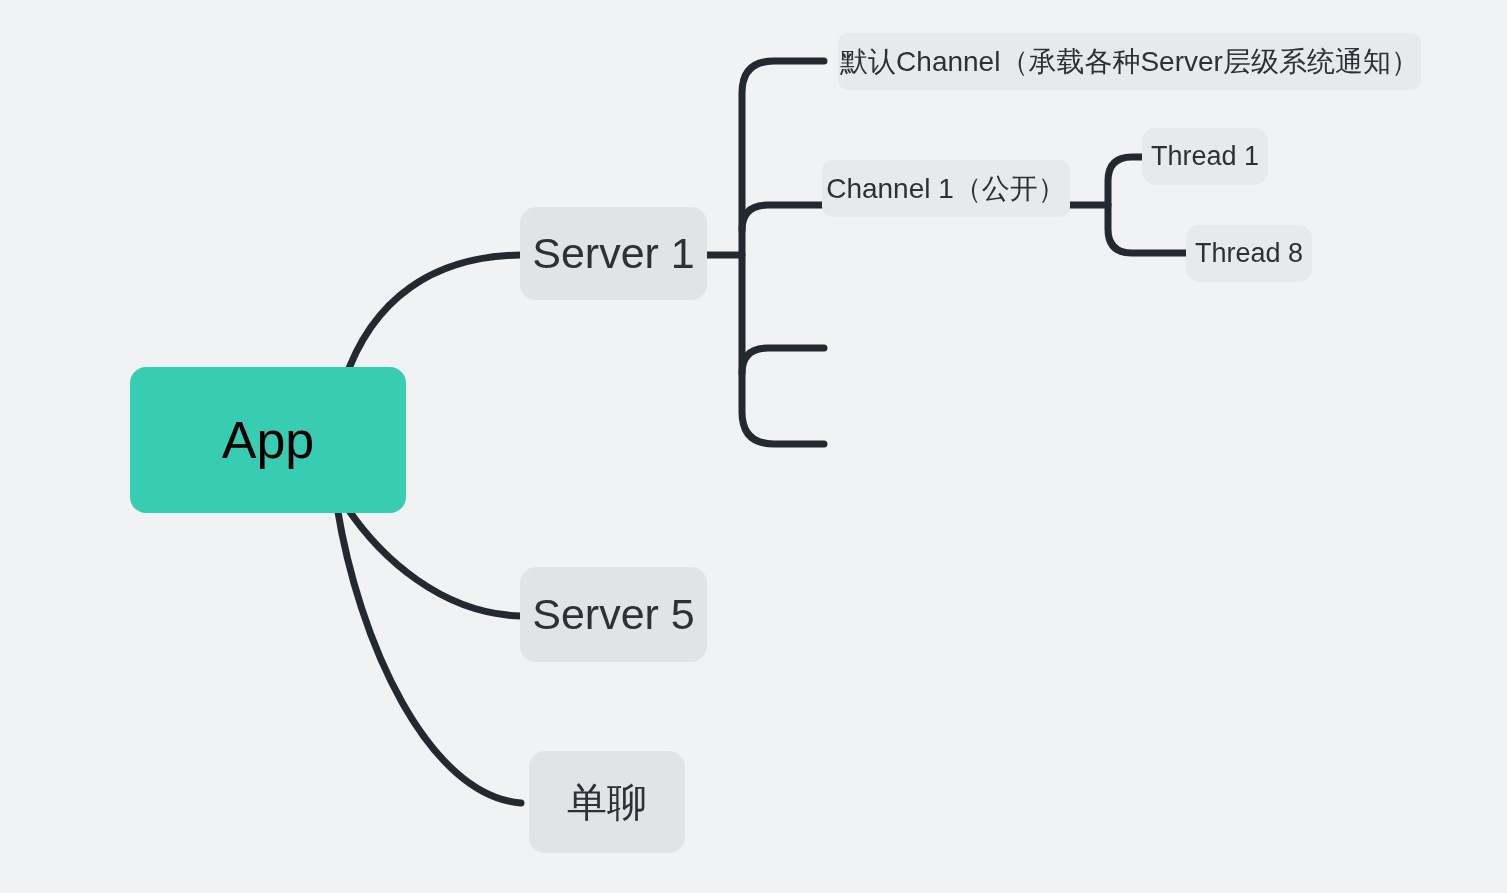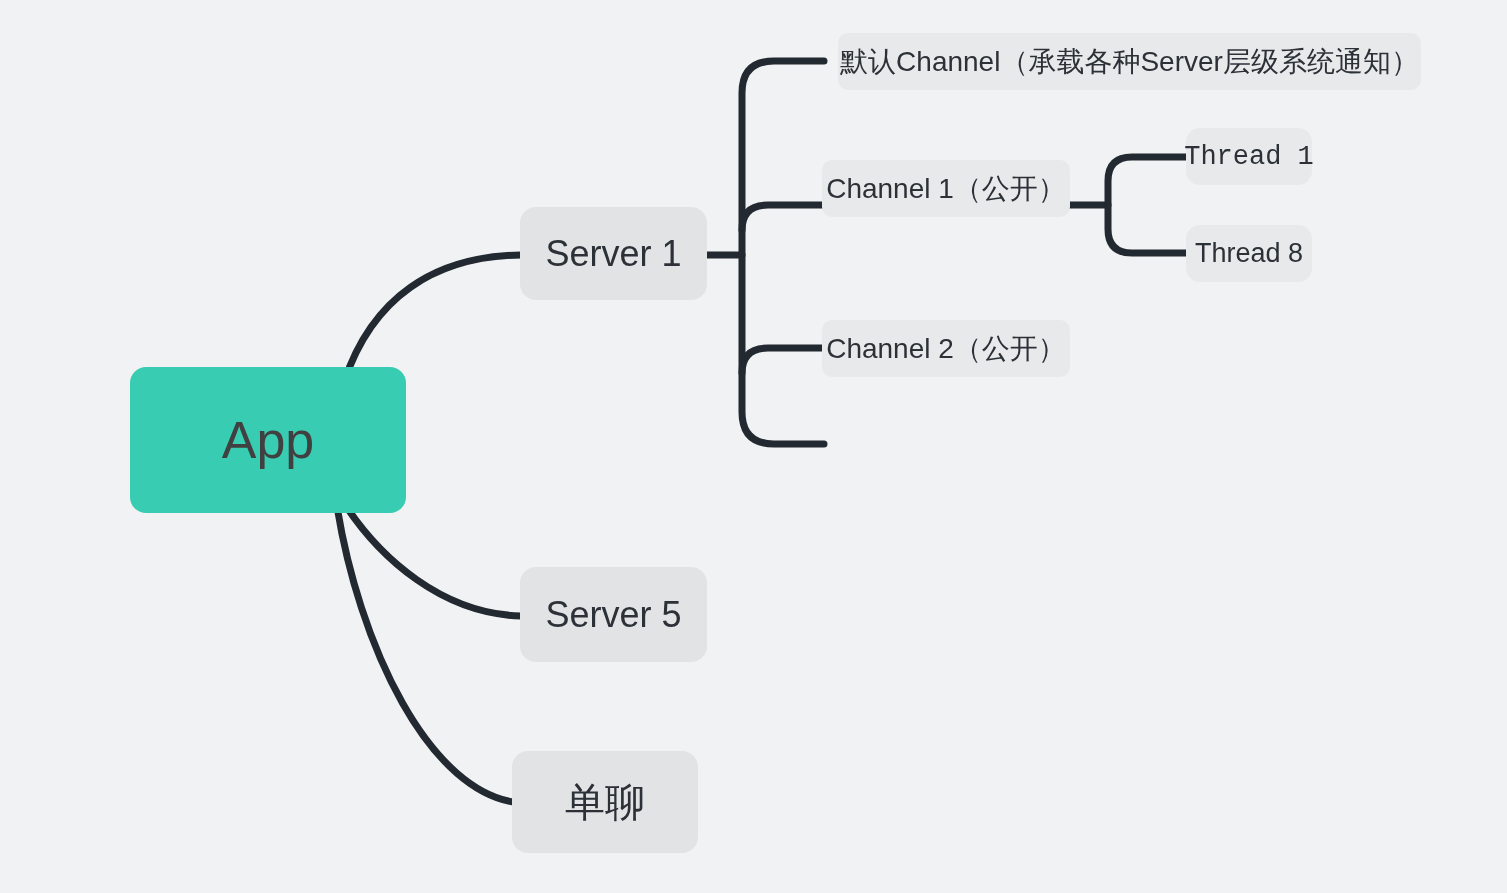"Thread 1" div.node { font-family: Liberation Mono, monospace -> none; left: 1186px -> 1142px }
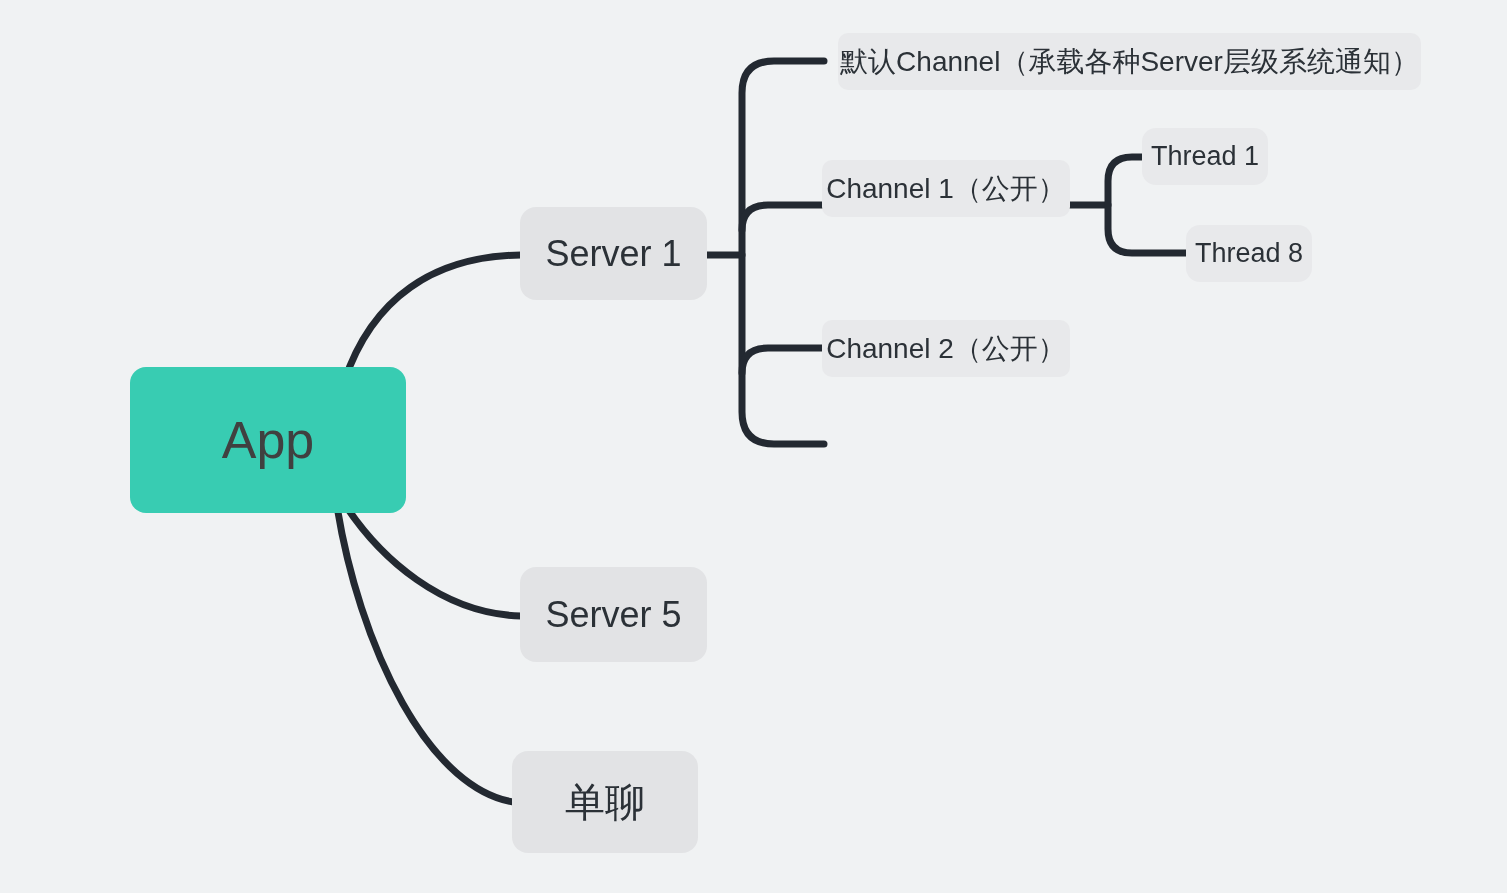"Server 1" .node-lvl1 { font-size: 36px -> 43px }
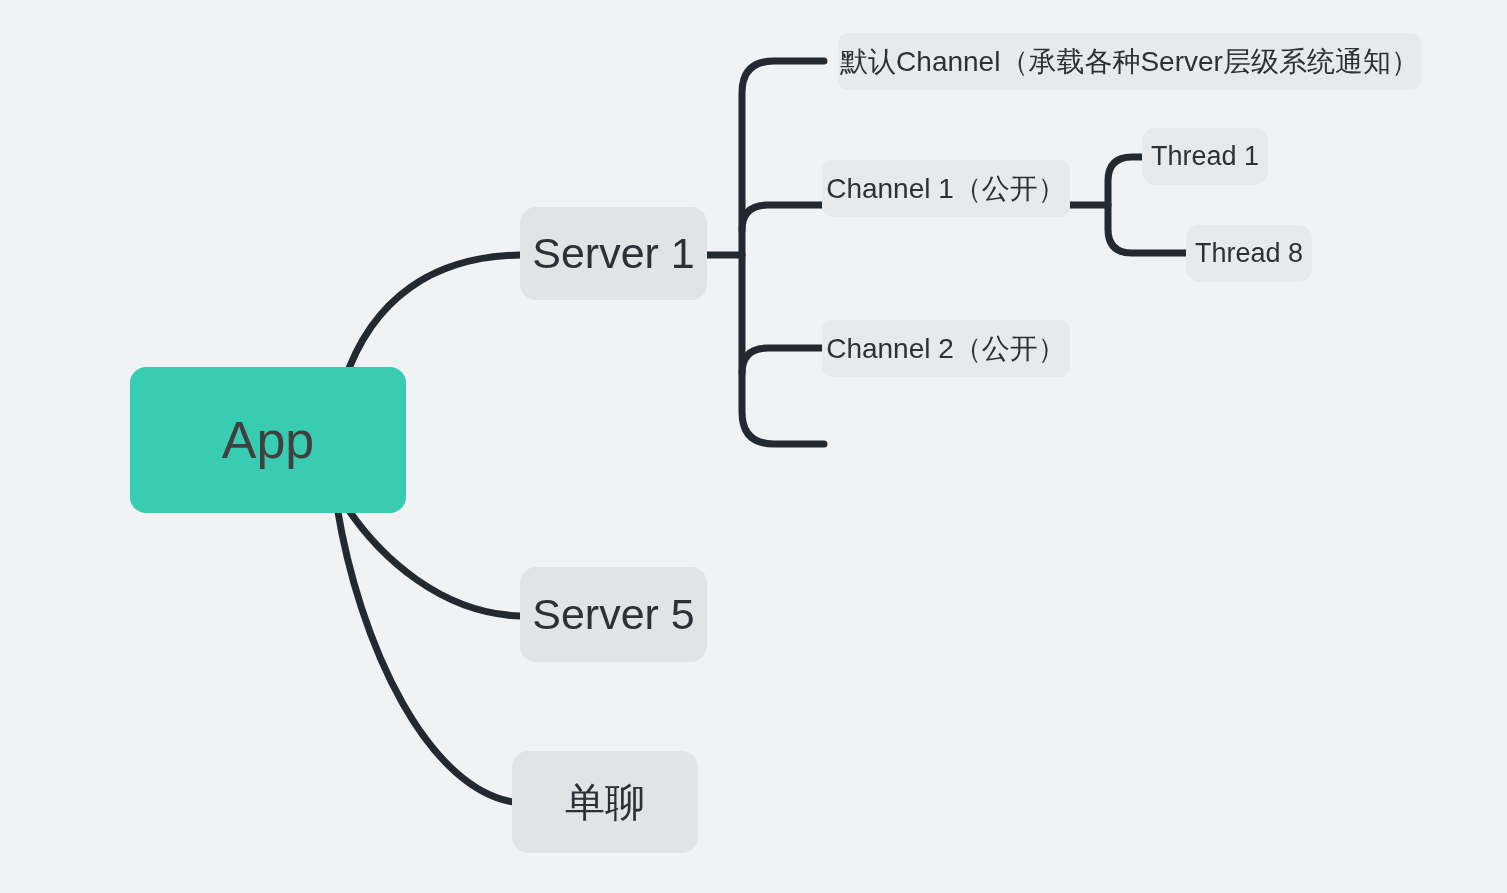"Channel 2（公开）" div.node { html: <div>Channel 2（公开）</div> -> none }
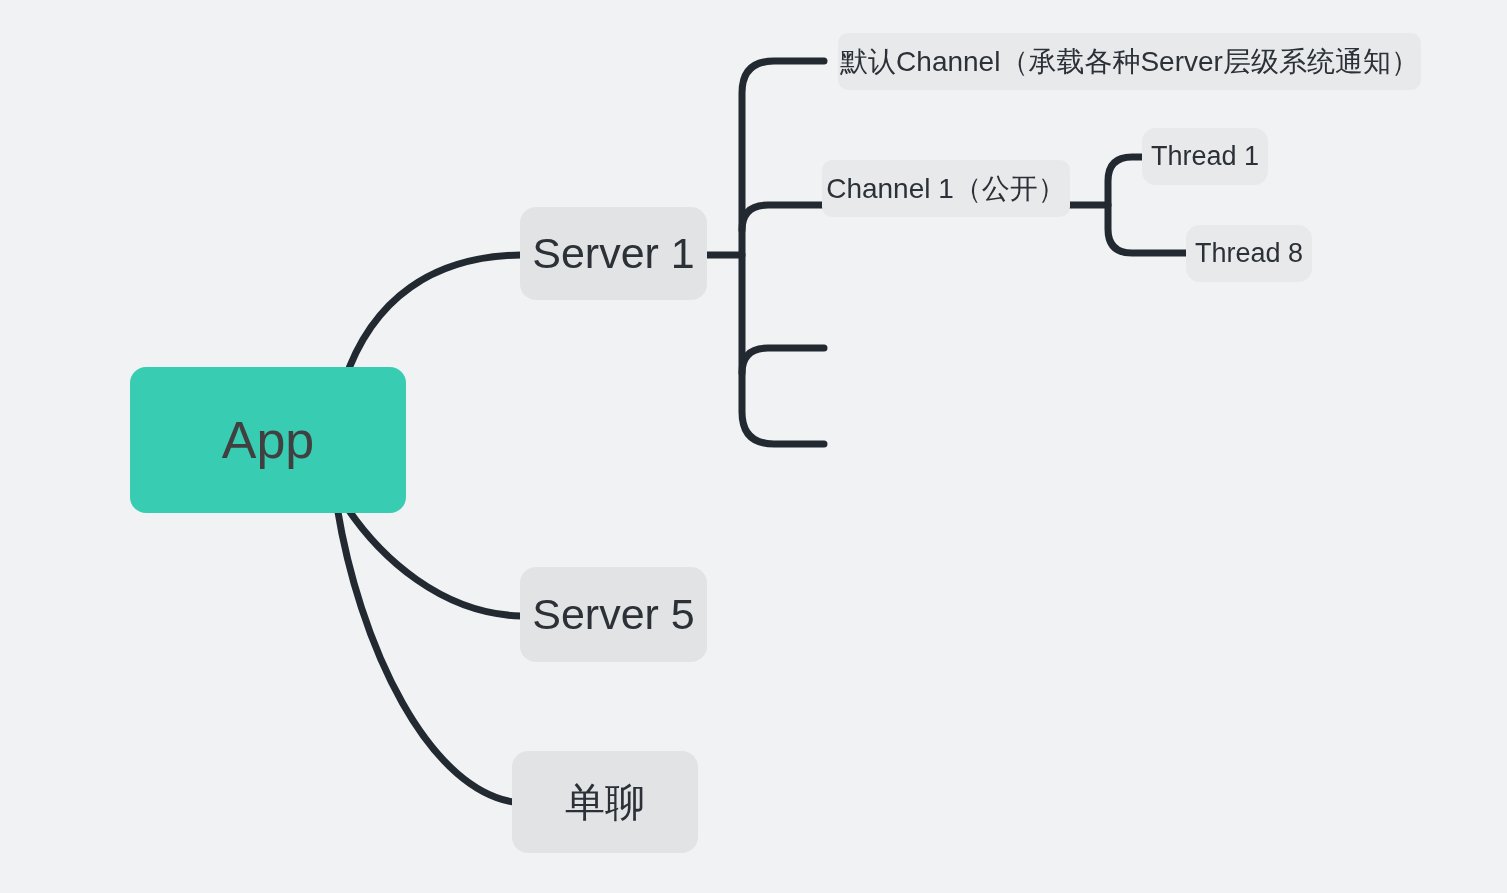"App" .node-root { color: #404040 -> #000000 }
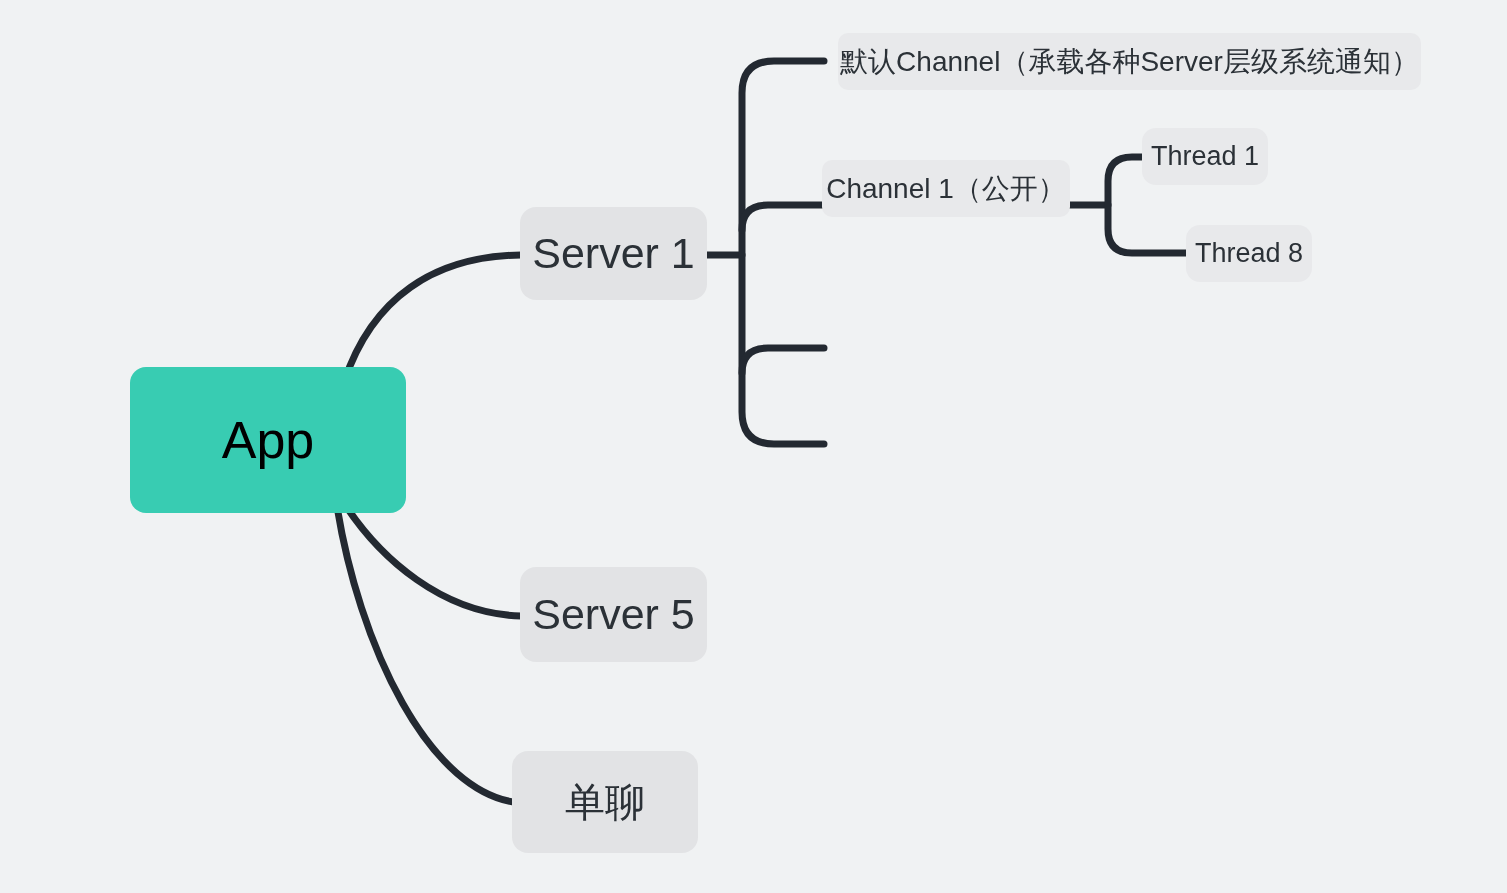"单聊" div.node { left: 512px -> 529px; width: 186px -> 156px }
